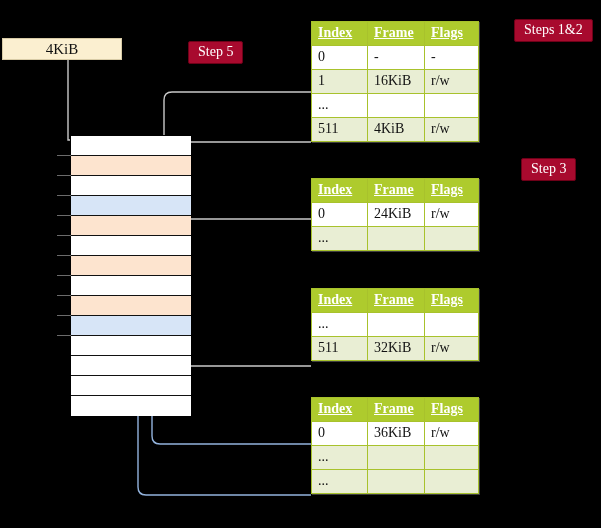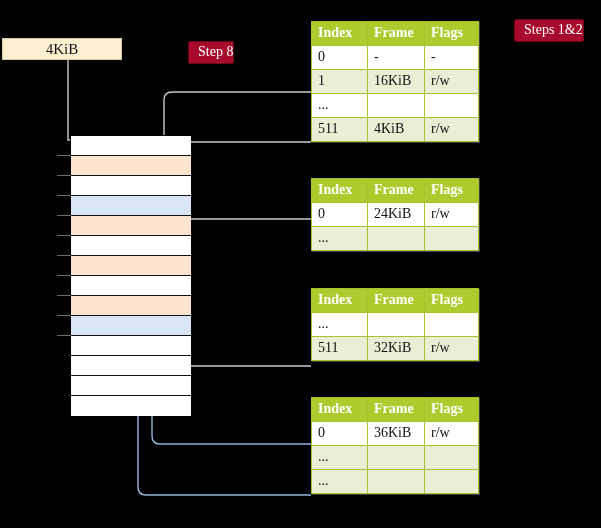"Index" .ptable th { text-decoration: none -> underline }
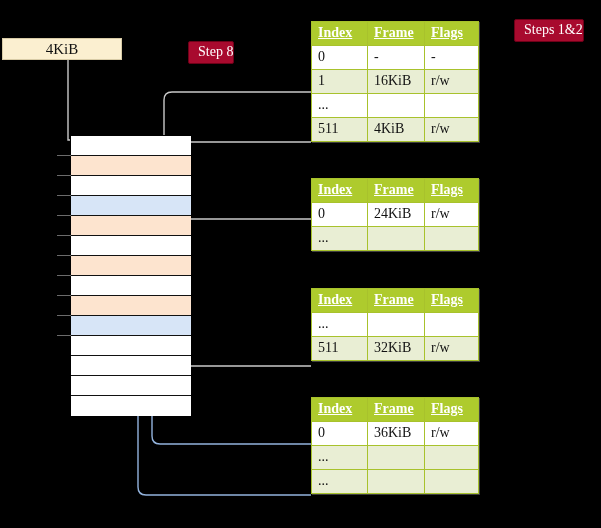"Steps 1&2" .badge { padding: 3px 0 4px 9px -> 3px 9px 4px 9px }
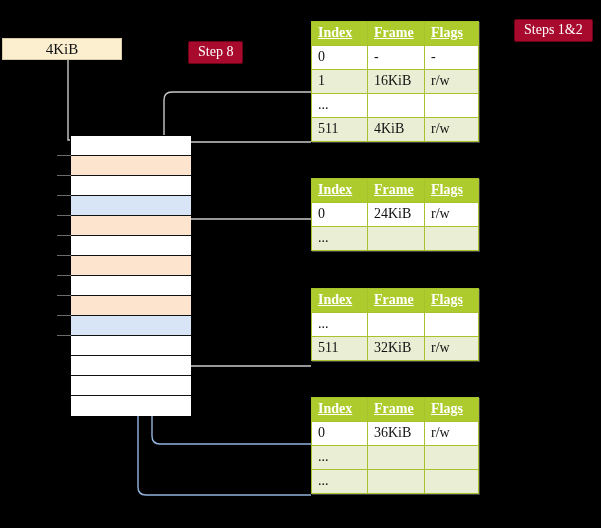"Step 8" span { text: 8 -> 5 }
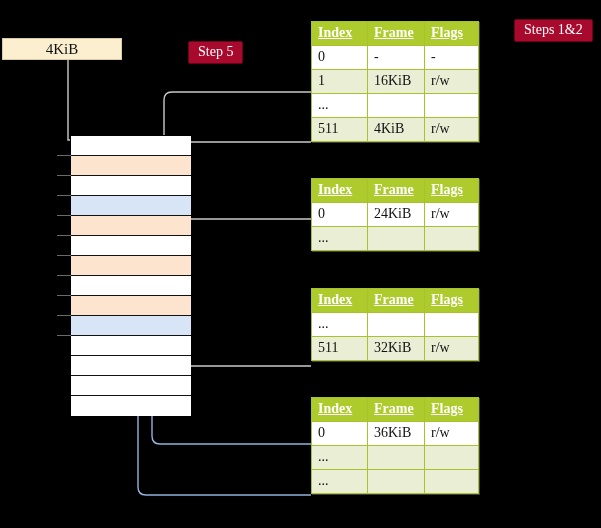"Step 3" div.badge { html: none -> <div> <span>Step 3</span> </div> }
